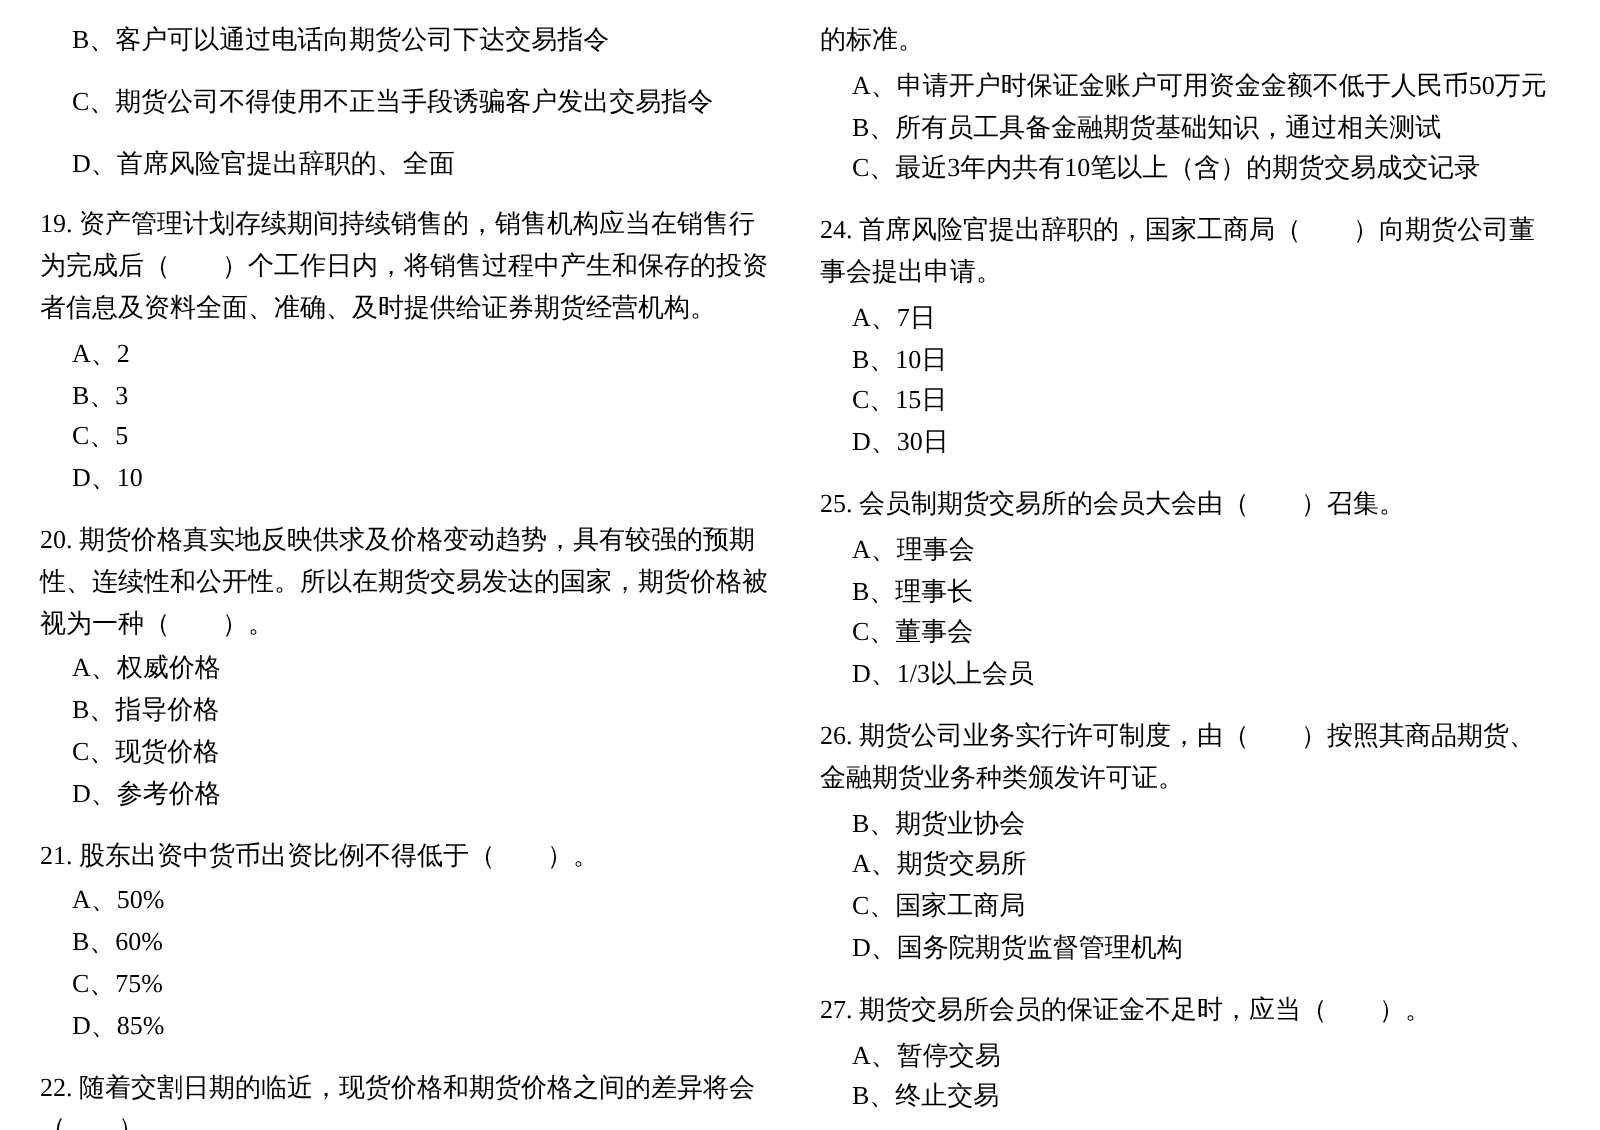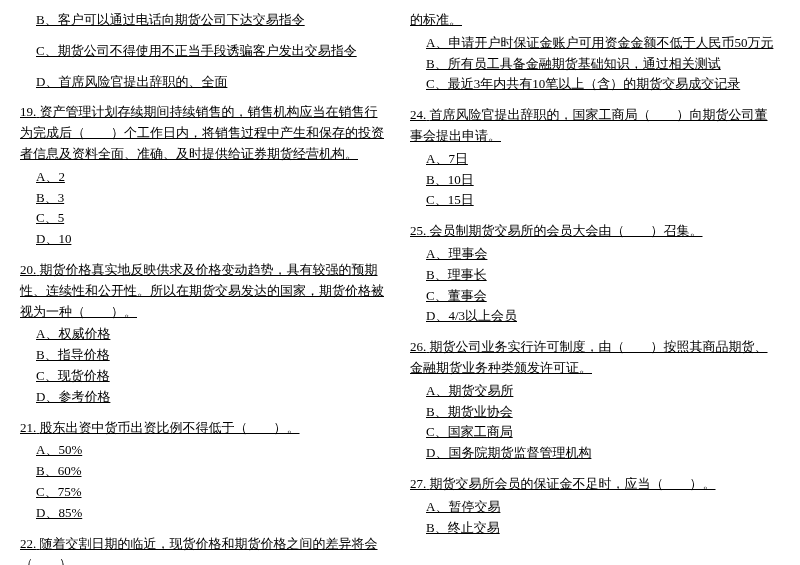"B、客户可以通过电话向期货公司下达交易指令" .option { text-decoration: underline -> none }
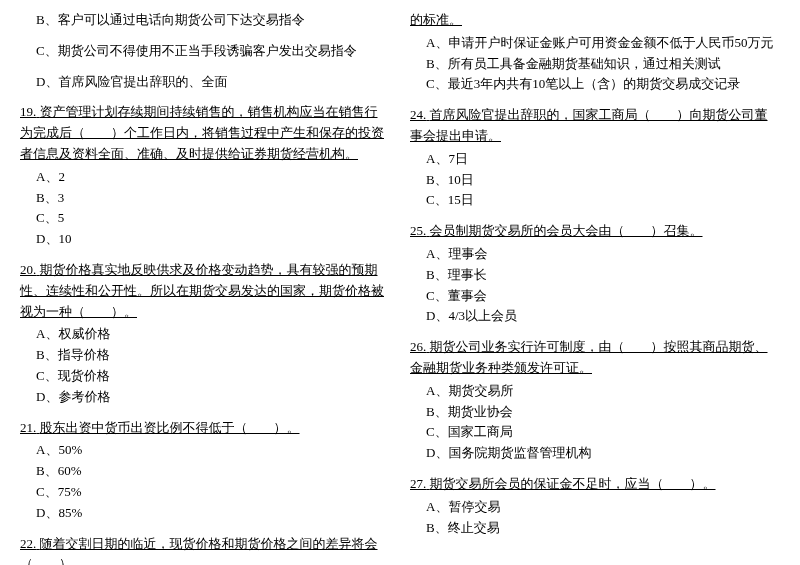"的标准。" .question-text { text-decoration: underline -> none }
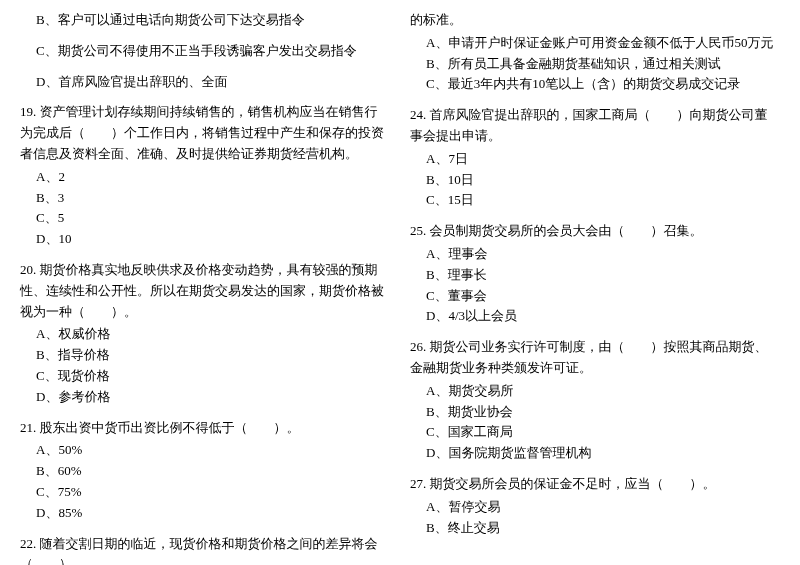"D、30日" div.option { html: none -> <div>D、30日</div> }
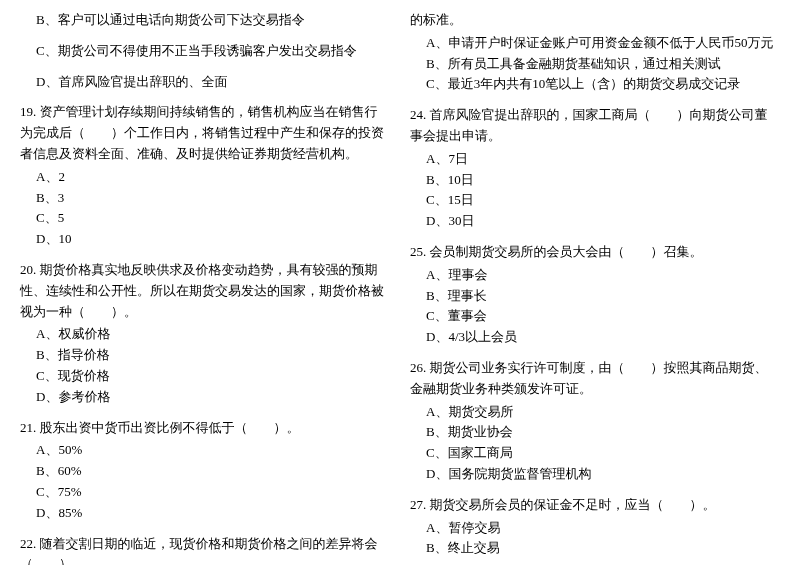"D、4/3以上会员" div.option { text: 4/3 -> 1/3 }
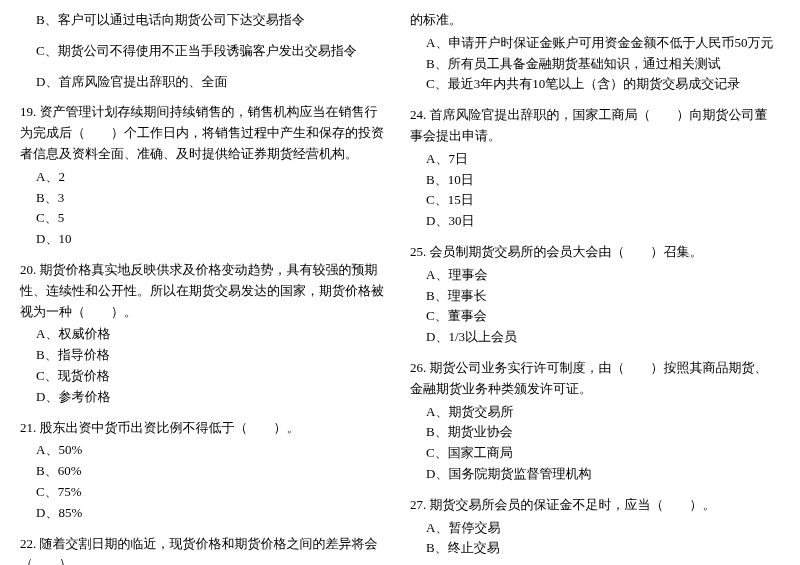"A、期货交易所" div.option { order: before "B、期货业协会" -> after "B、期货业协会" }
